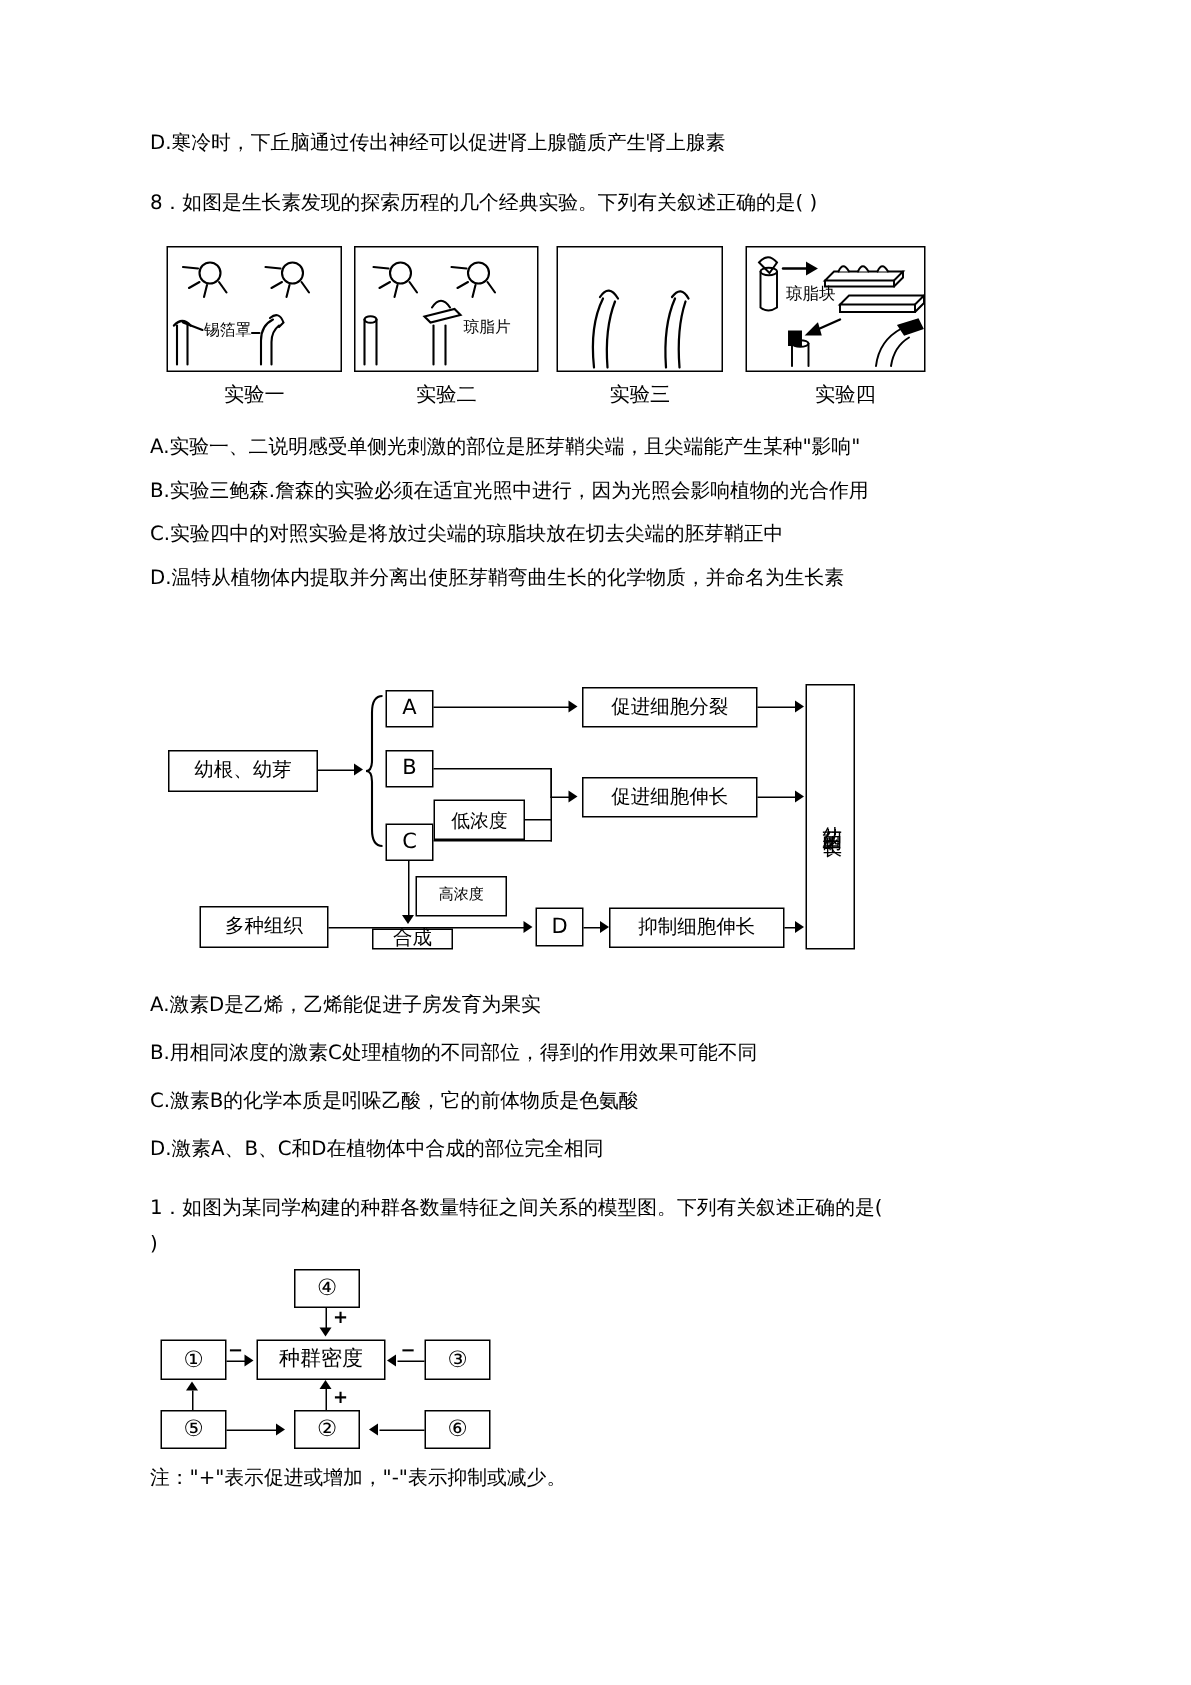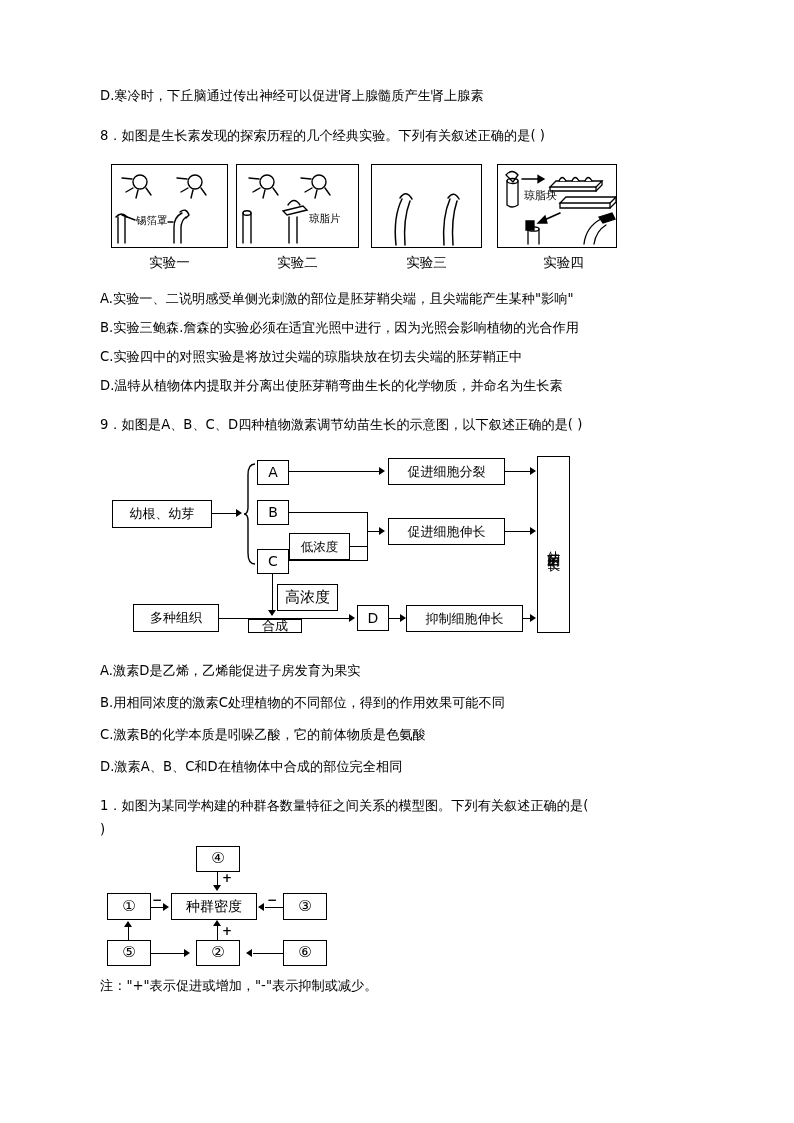"9．如图是A、B、C、D四种植物激素调节幼苗生长的示意图，以下叙述正确的是( )" div.line { html: <div>9．如图是A、B、C、D四种植物激素调节幼苗生长的示意图，以下叙述正确的是( )</div> -> none }
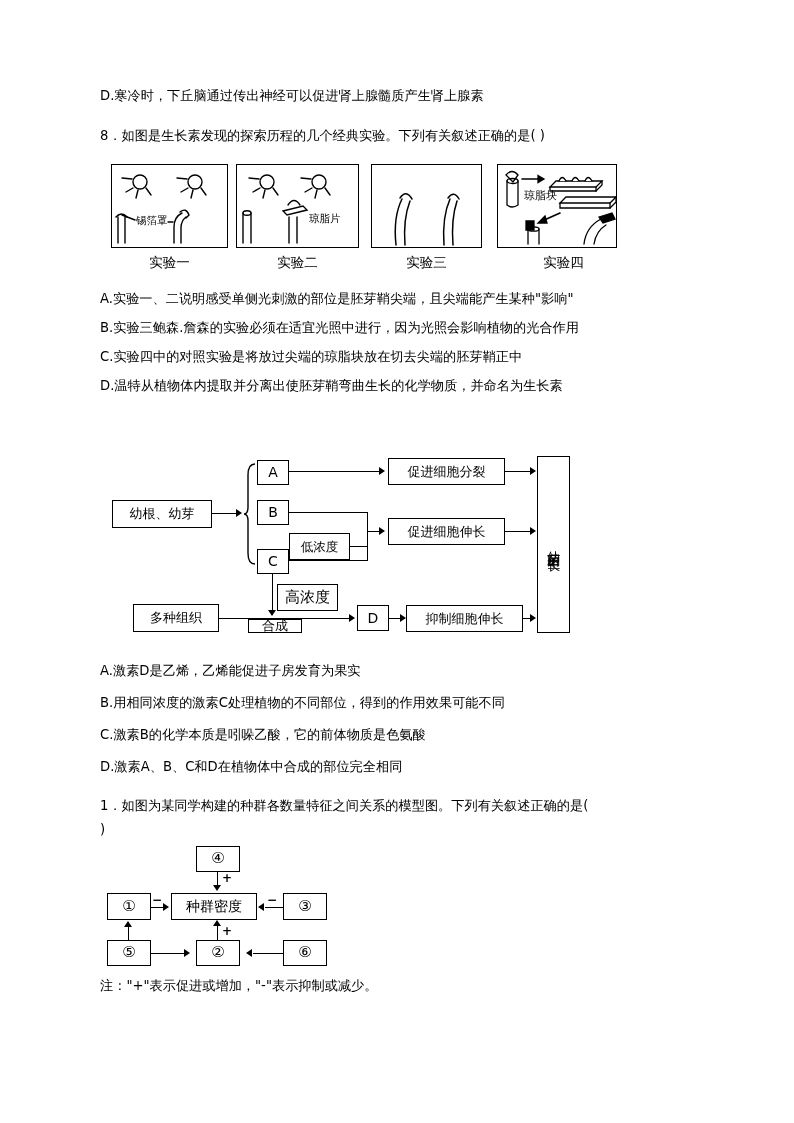"高浓度" div.bx { font-size: 15px -> 10px }
